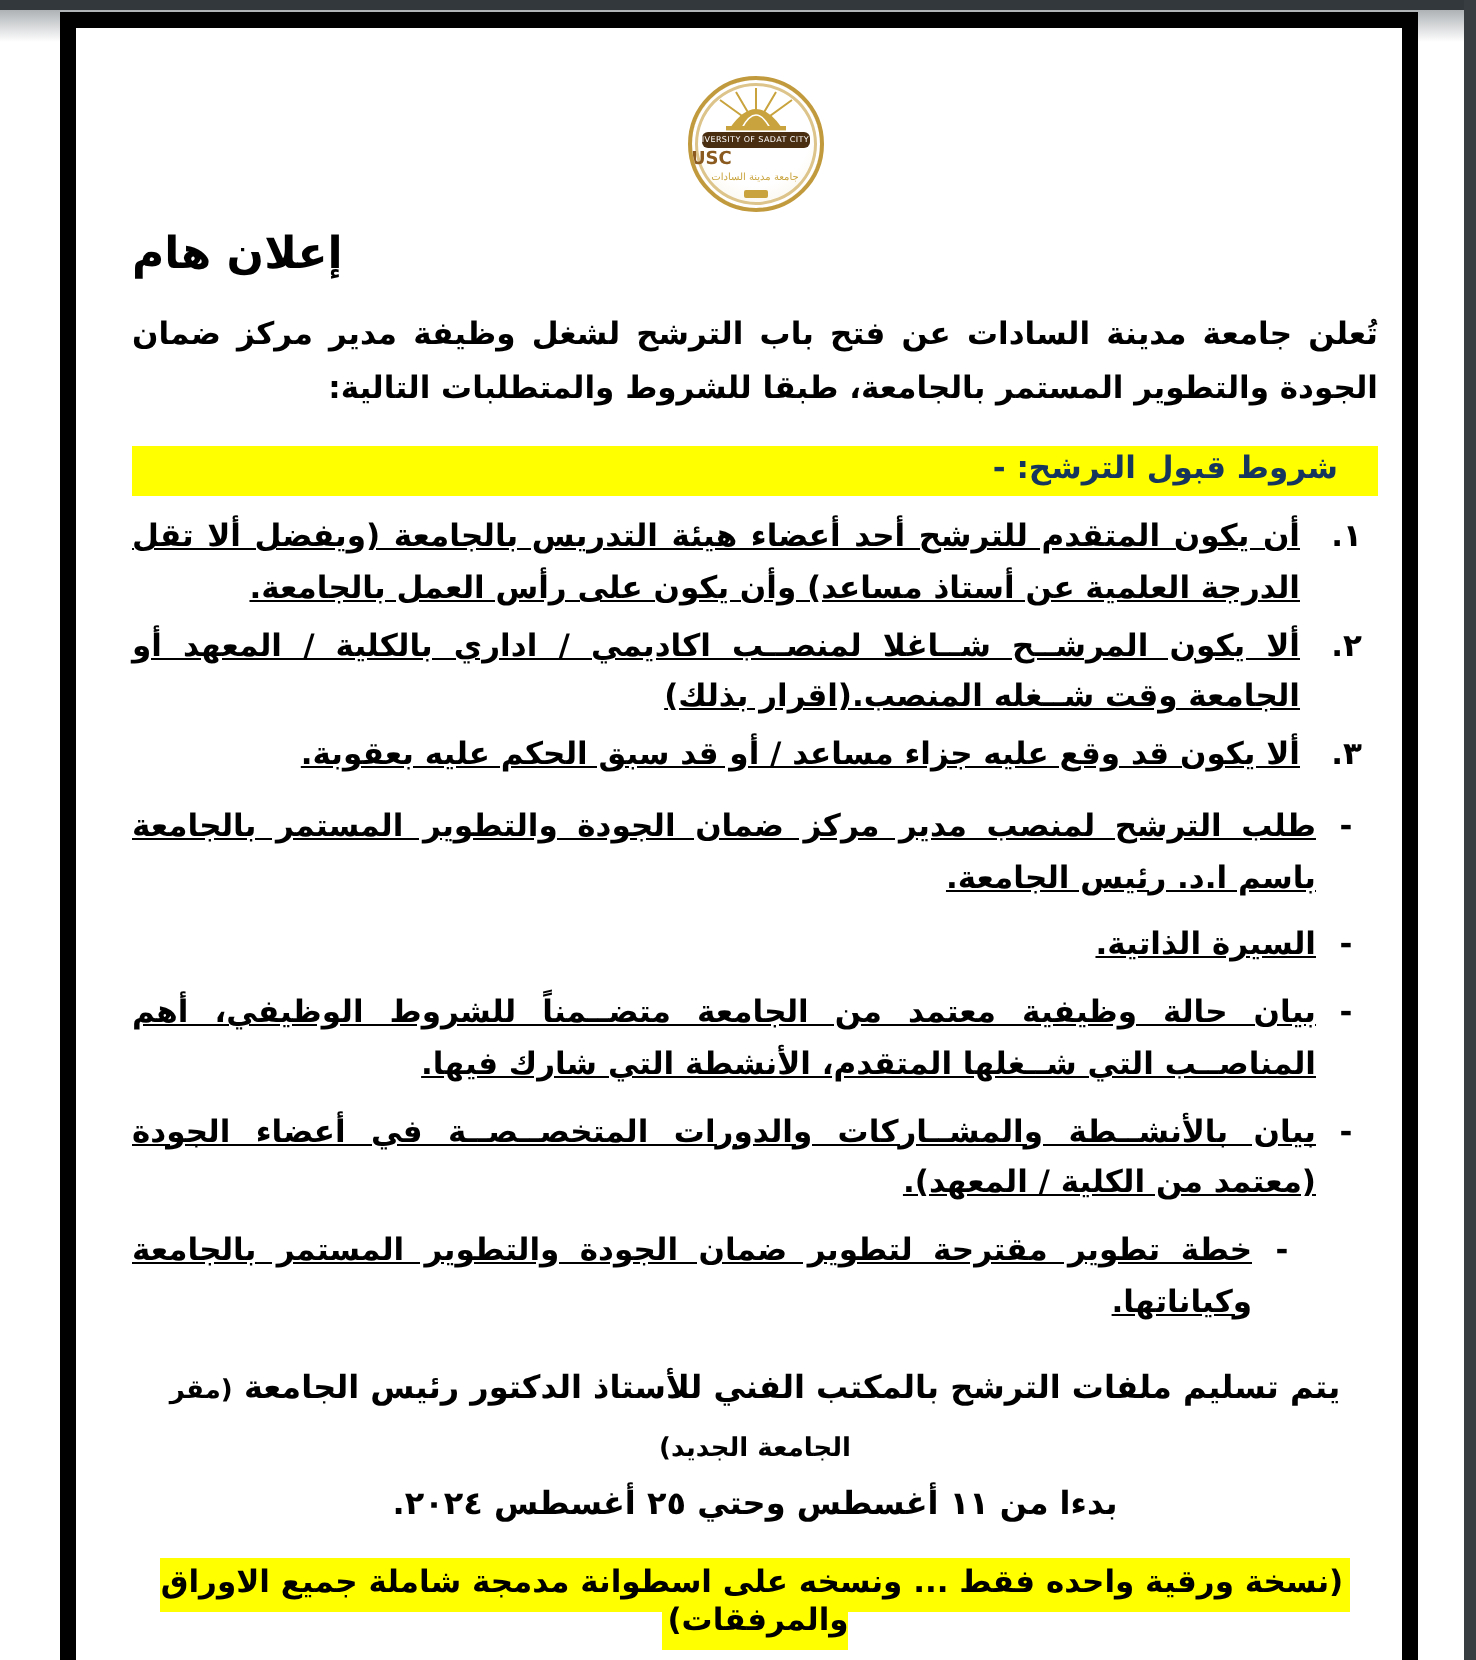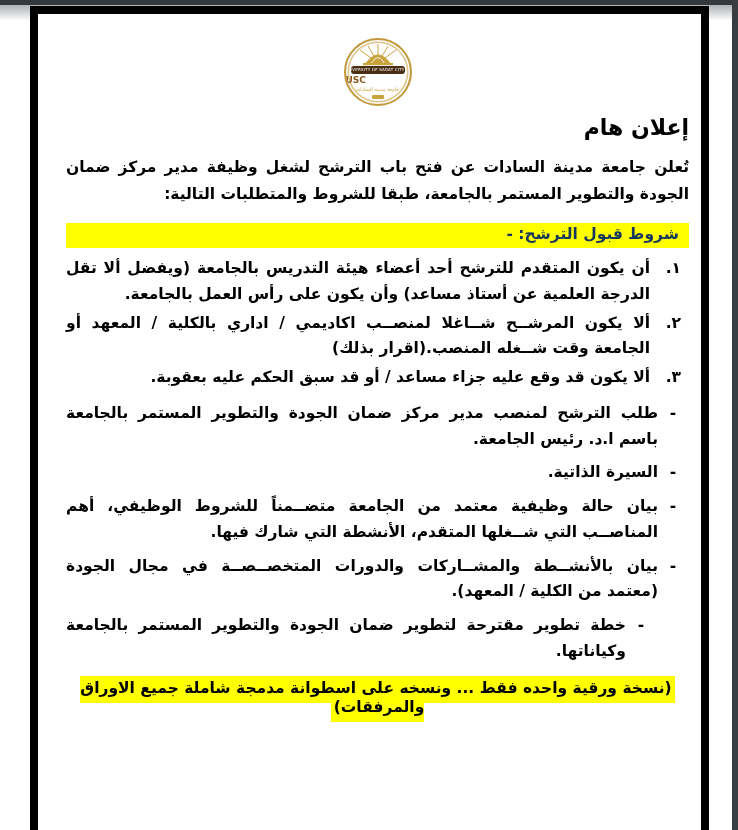"إعلان هام" .title { text-align: right -> left }
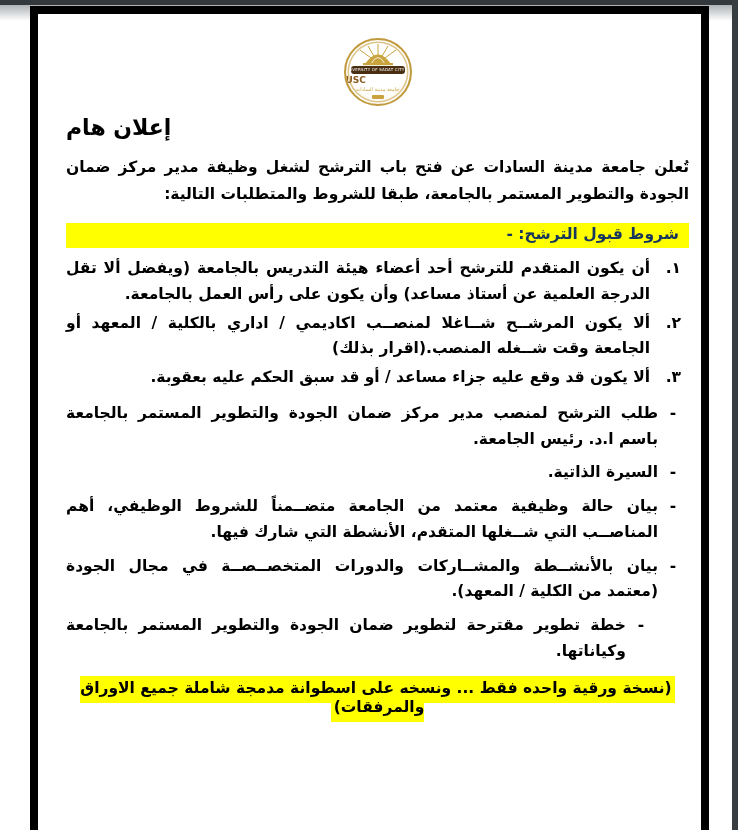"شروط قبول الترشح: -" .section-bar { padding: 2px 10px 5px -> 2px 20px 5px }
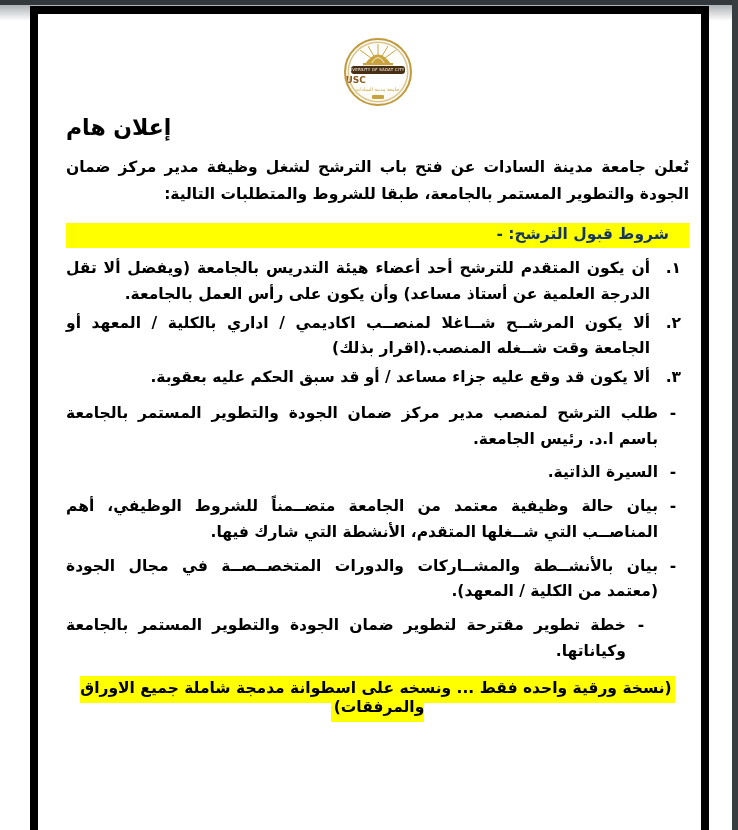"أن يكون المتقدم للترشح أحد" .num-item .text,.dash-item .text { text-decoration: none -> underline }
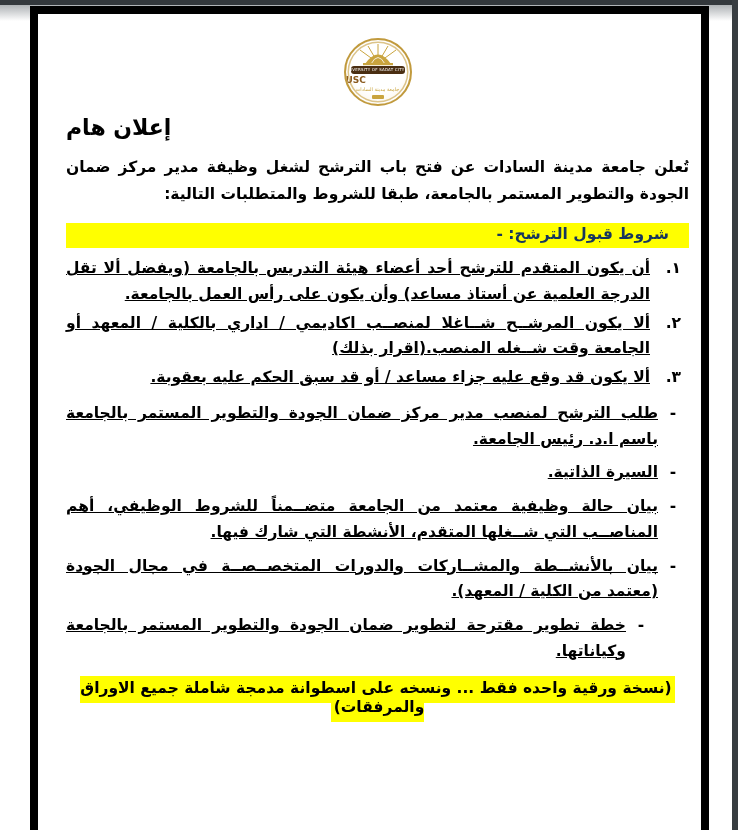"بيان بالأنشــطة والمشــاركات والدورات" span.text { text: مجال -> أعضاء }
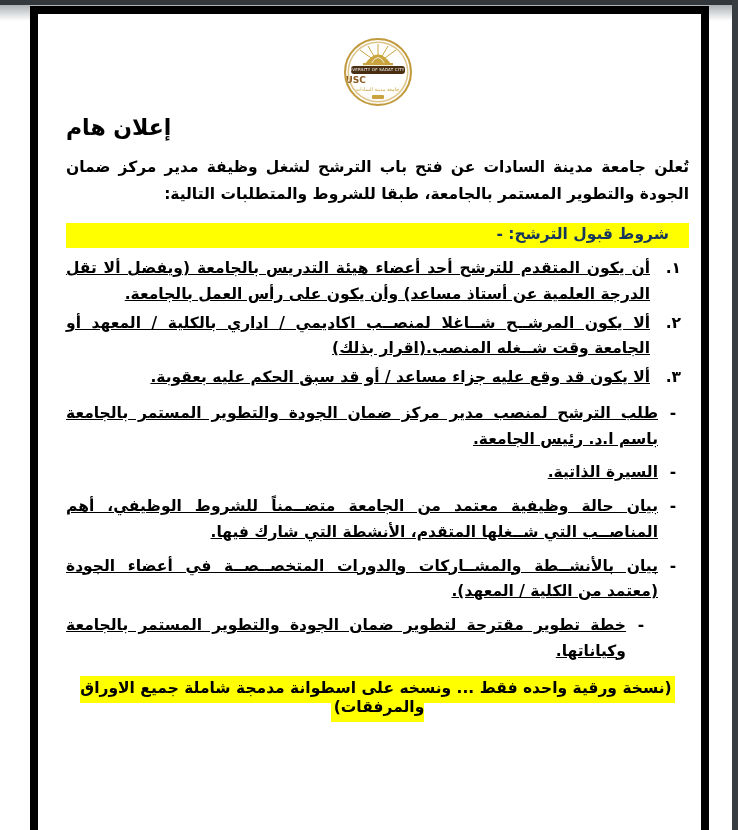"يتم تسليم ملفات الترشح بالمكتب" p.submission { html: none -> <p> <span>يتم تسليم ملفات الترشح بالمكتب الفني للأستاذ الدكتور رئيس الجامعة</span> <span>(مقر الجامعة الجديد)</span> <br> <span>بدءا من ١١ أغسطس وحتي ٢٥ أغسطس ٢٠٢٤.</span> </p> }
